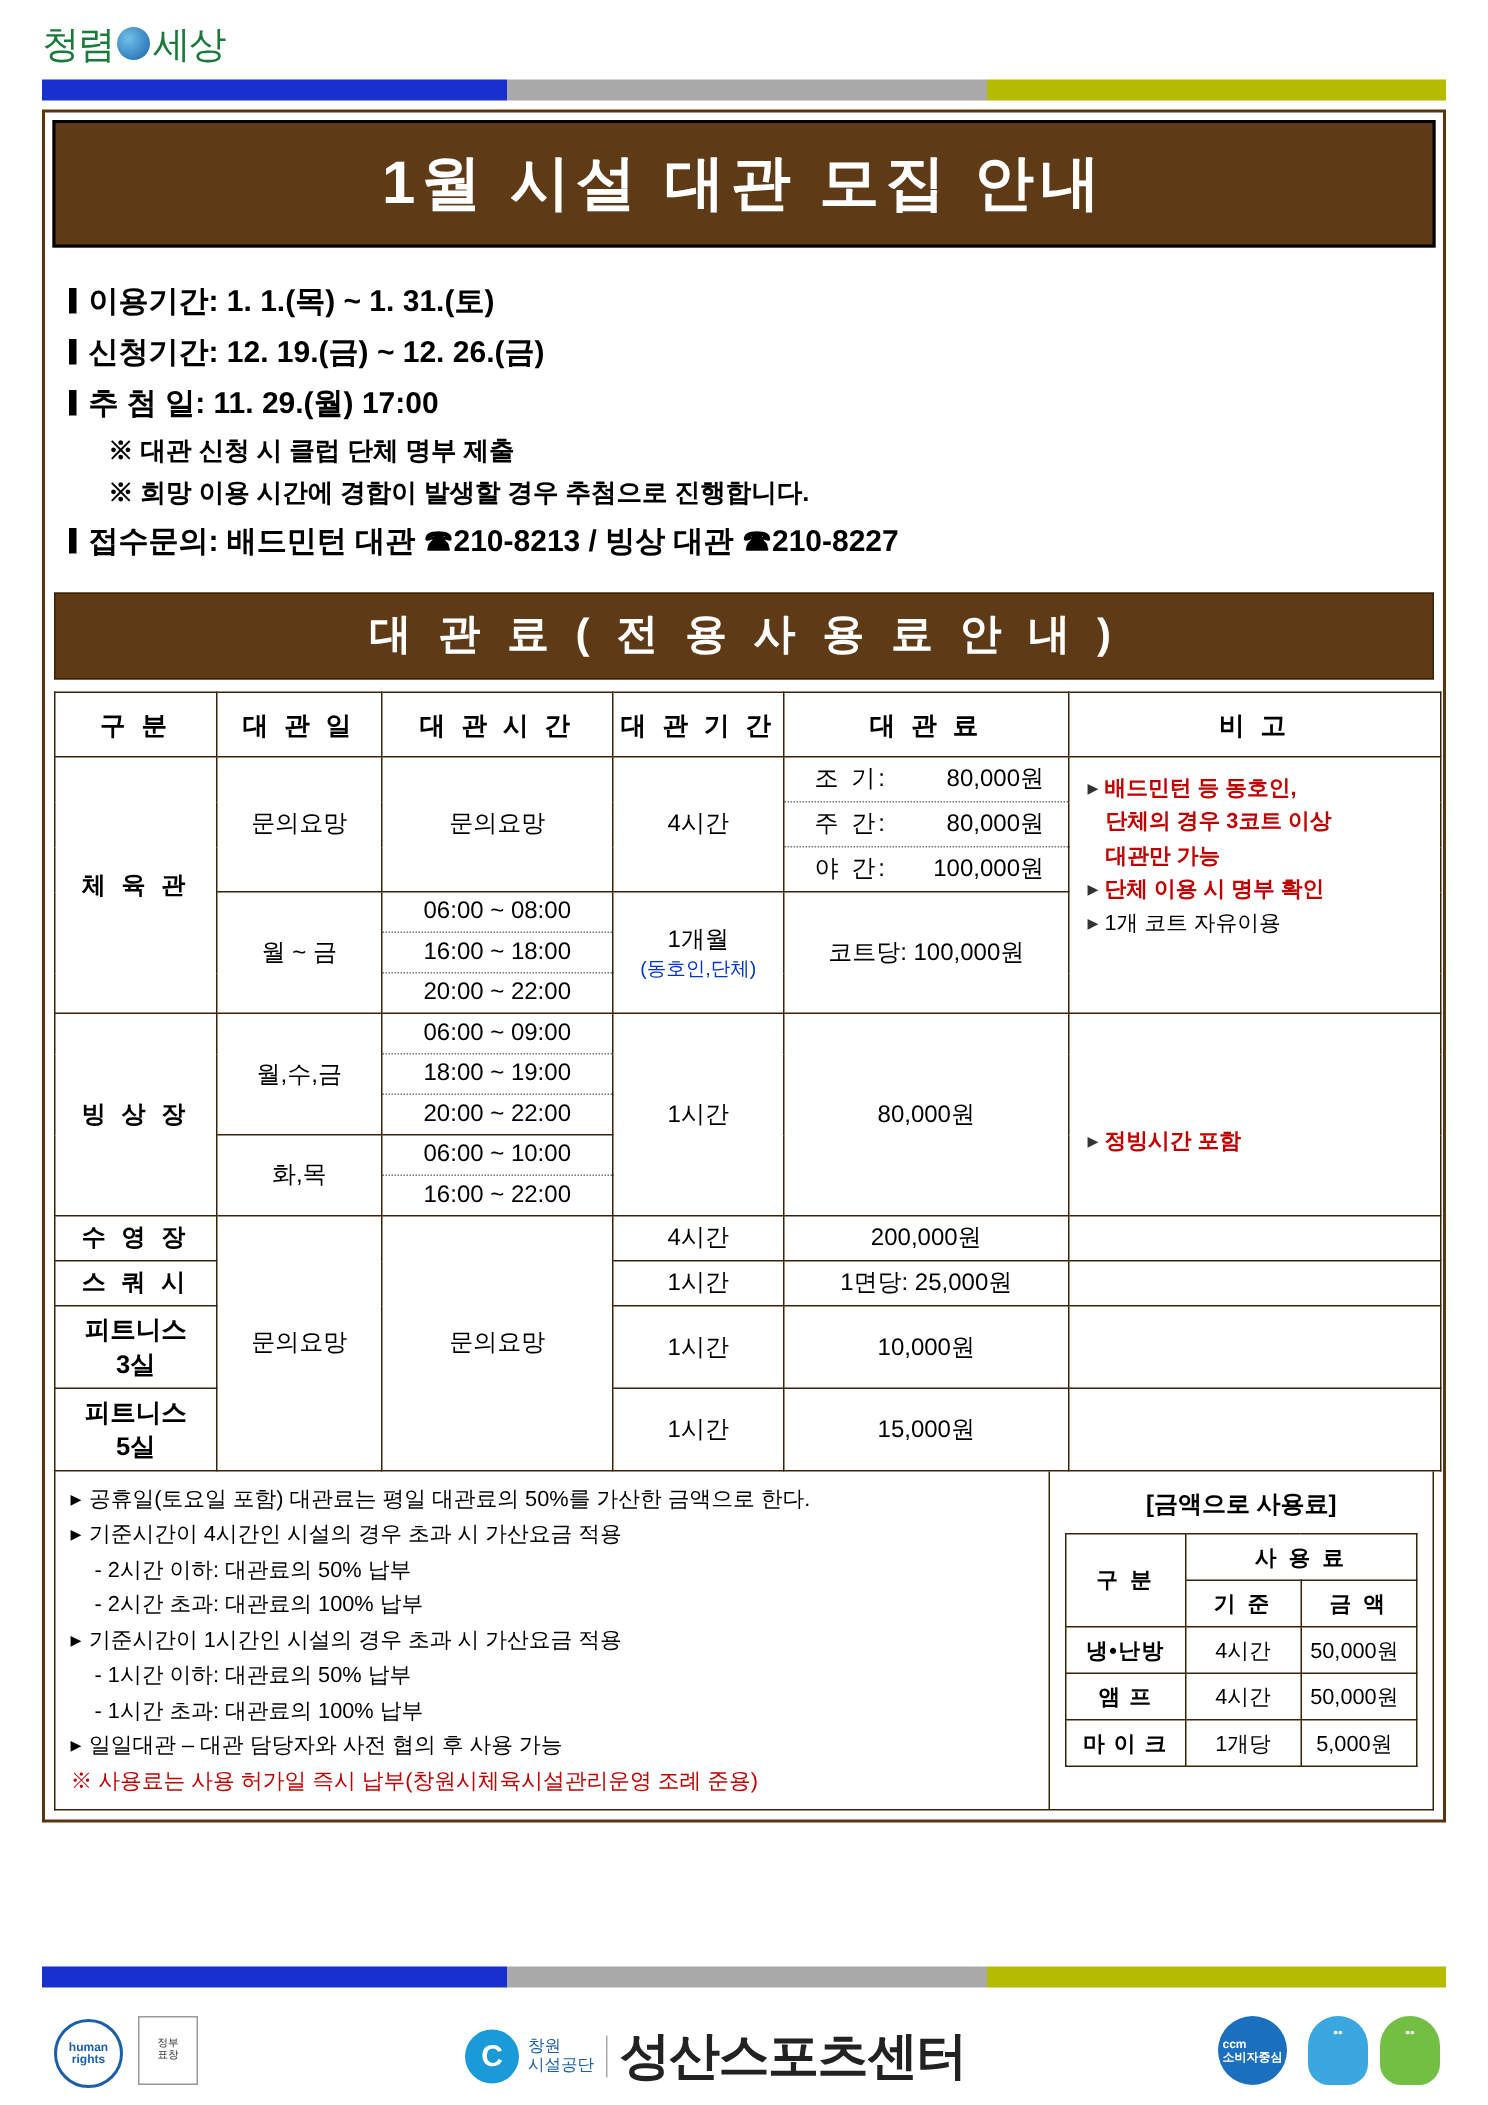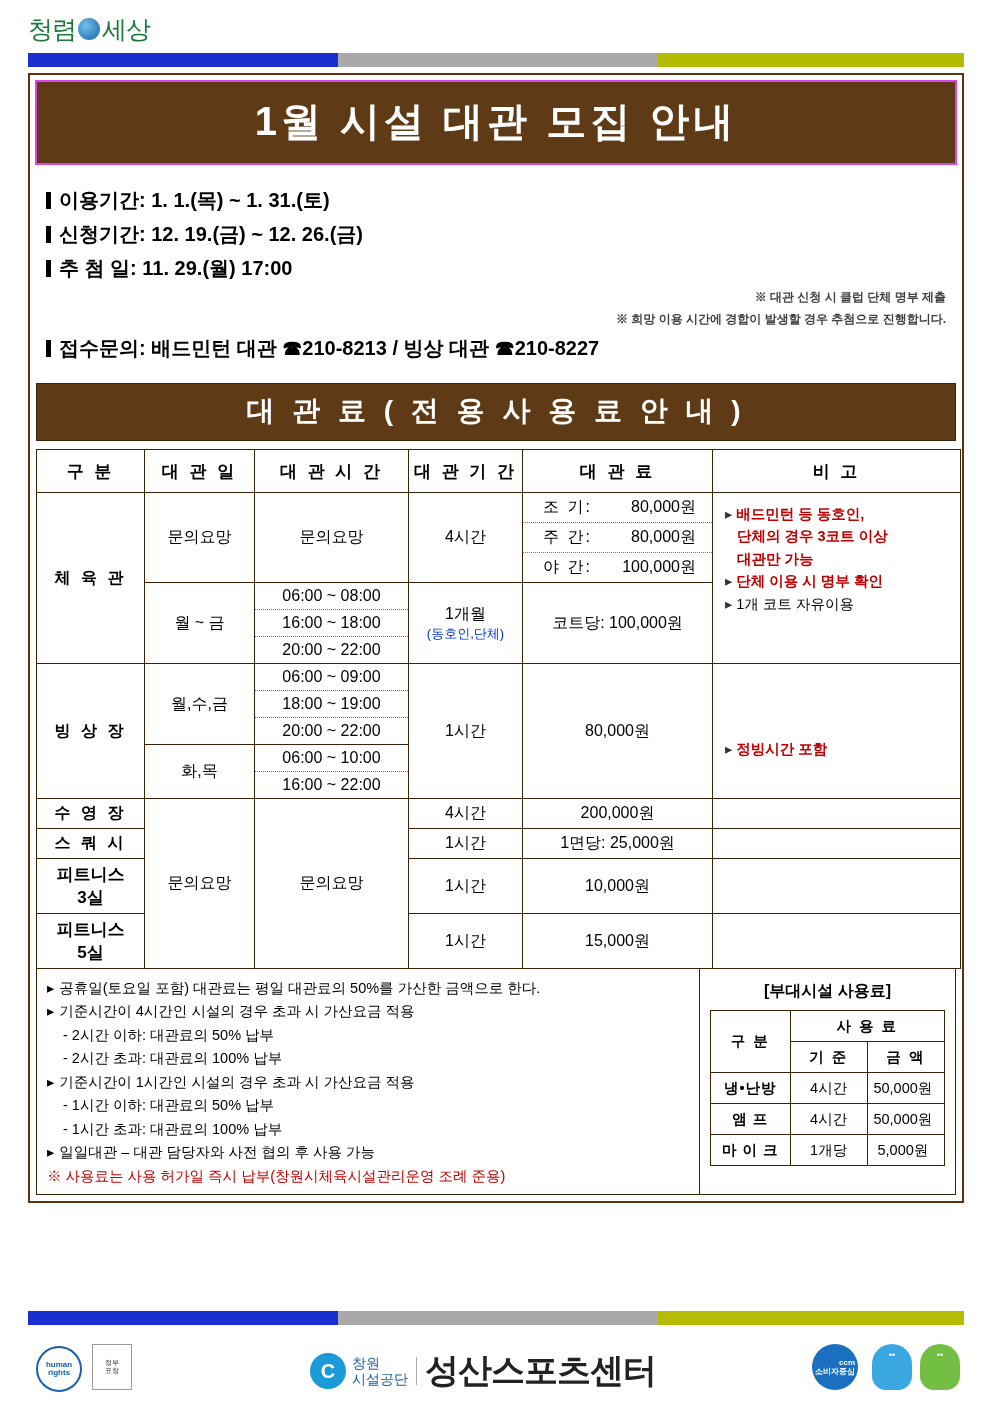"1월 시설 대관 모집 안내" .title-band { border: 2px solid #d946ef -> 2px solid #000000 }
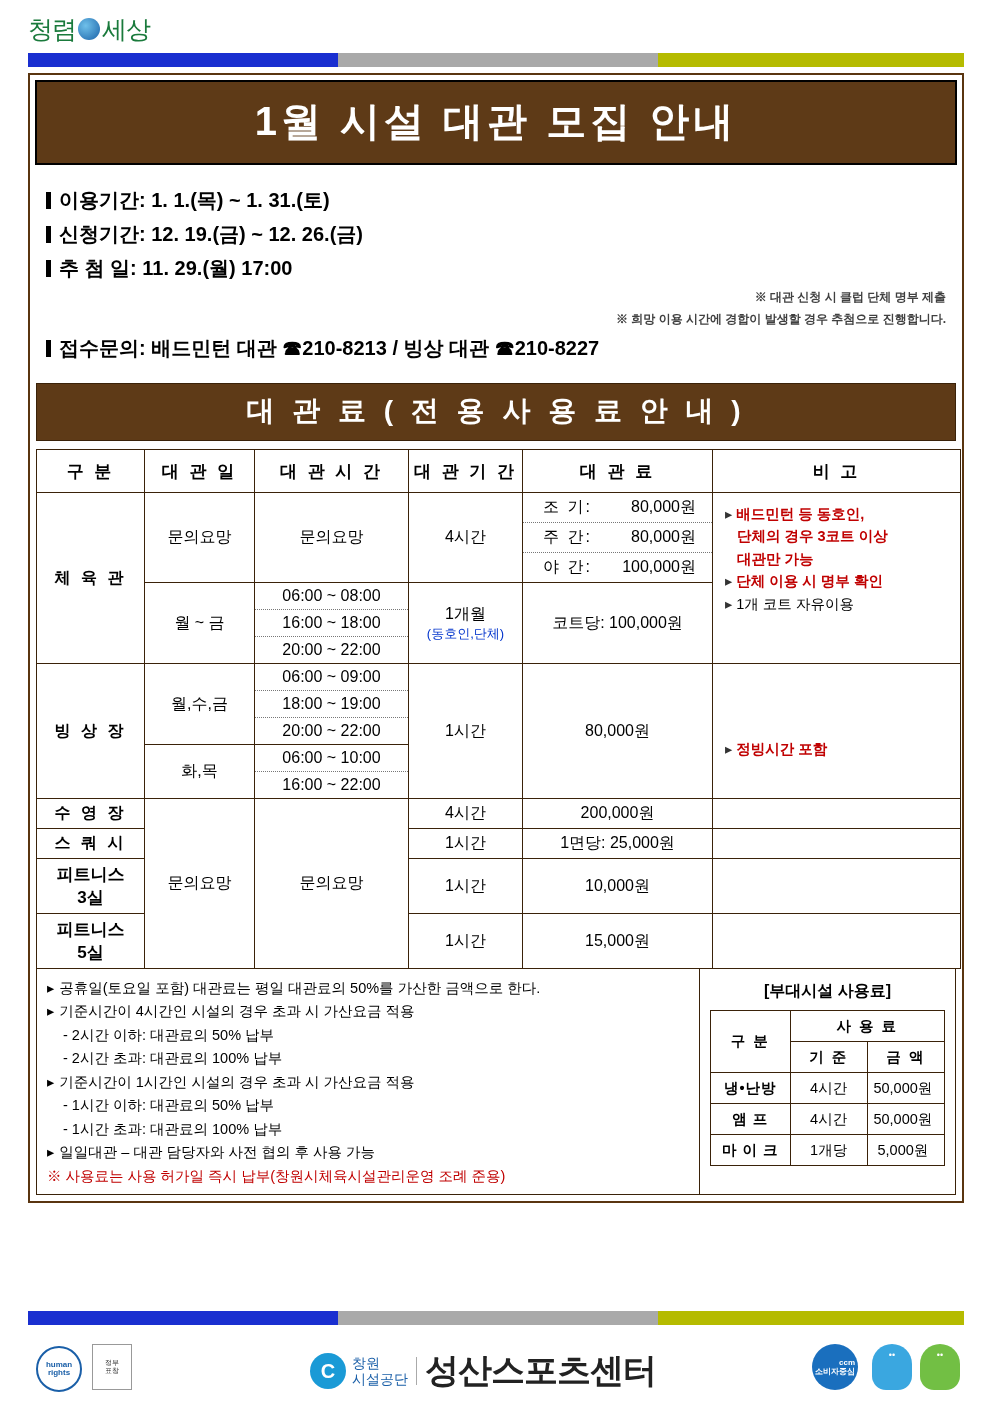"※ 대관 신청 시 클럽" .note { color: #404040 -> #000000; font-size: 12px -> 17px; text-align: right -> none }
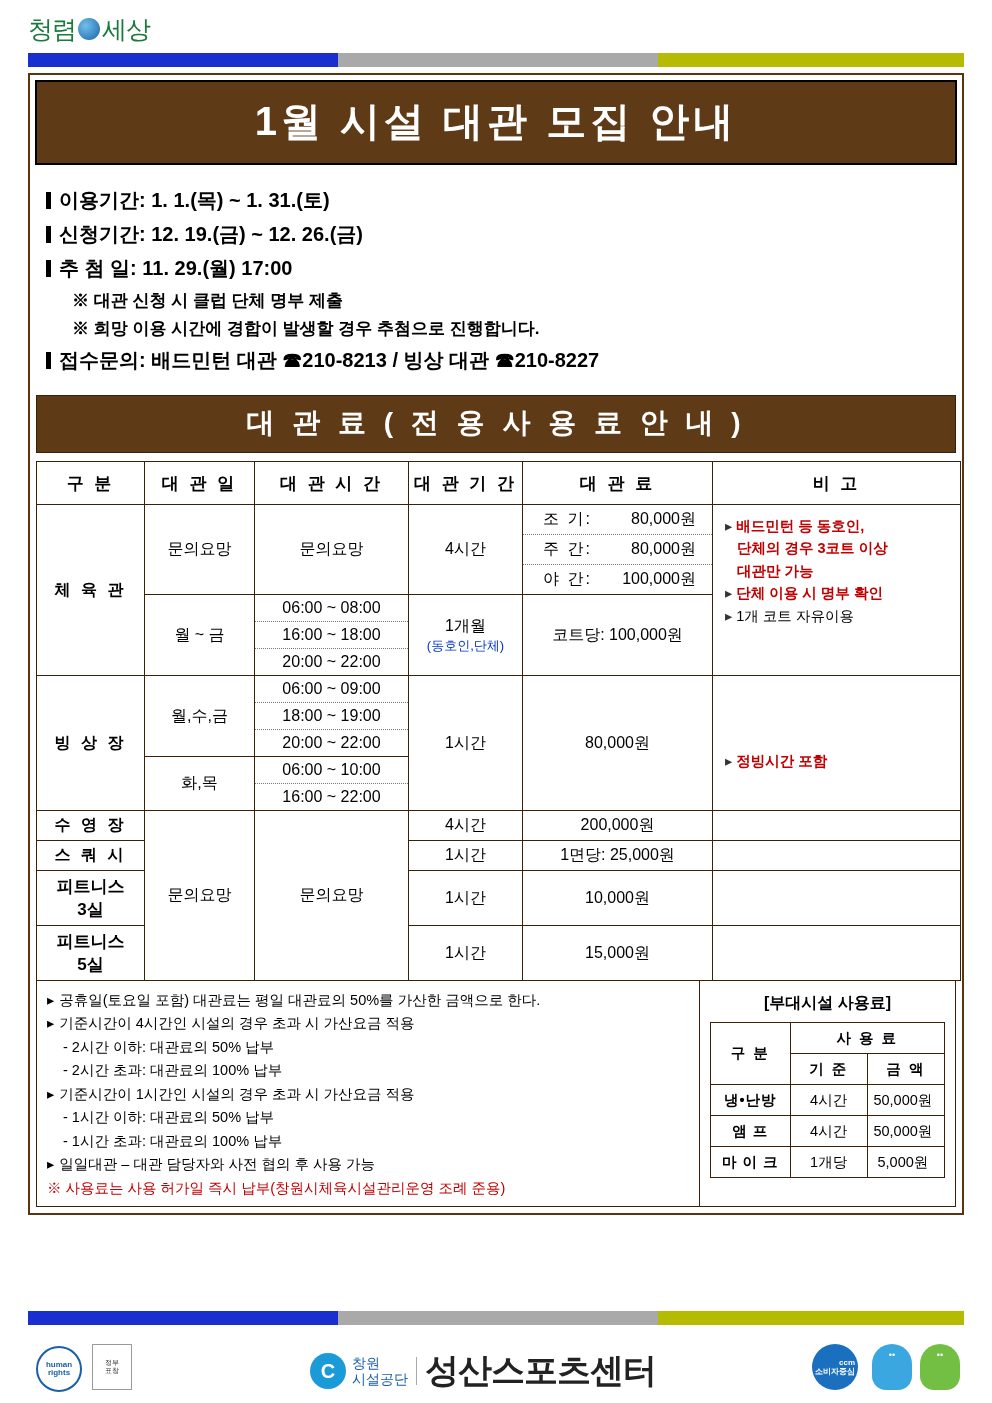"[부대시설 사용료]" div.bside-title { text: 부대시설 -> 금액으로 }
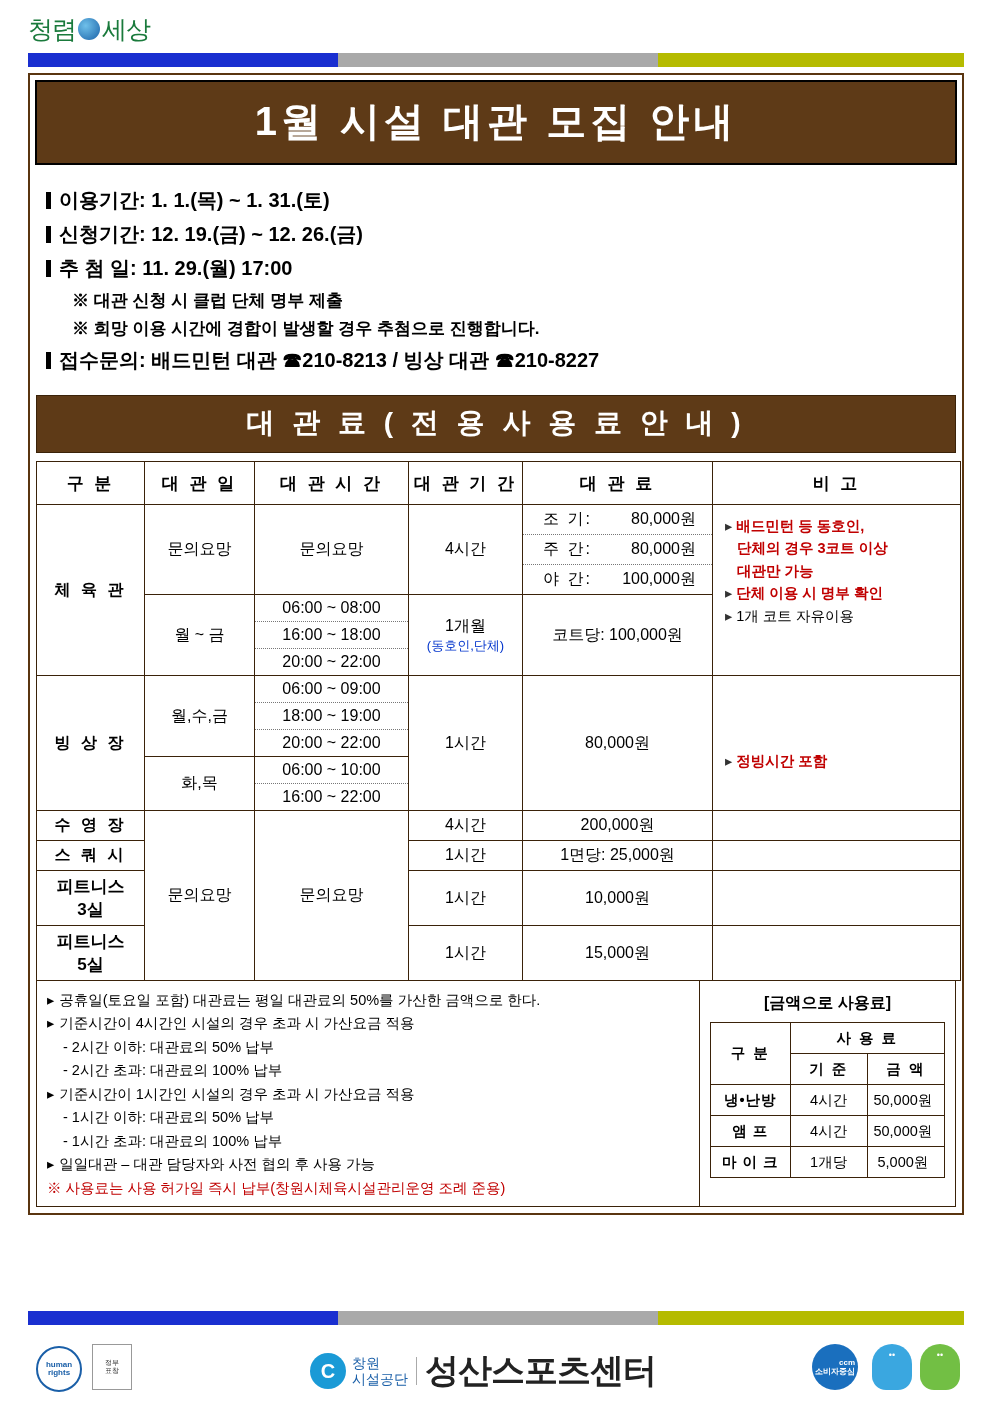"창원" .cw-text1 { font-size: 14px -> 11px }
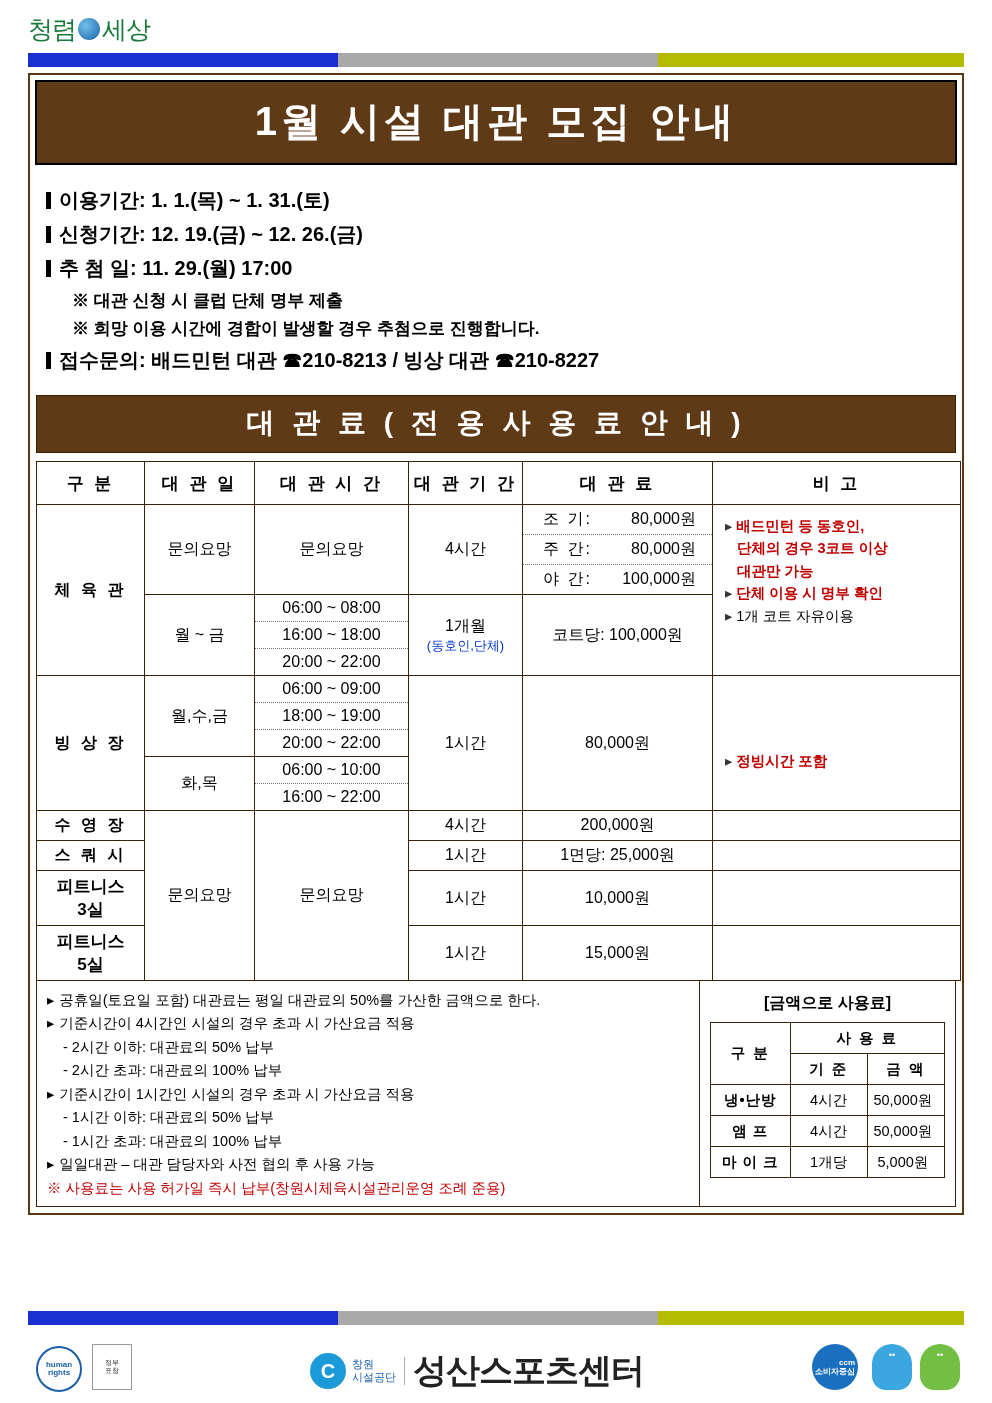"ccm" .ccm { text-align: right -> left }
